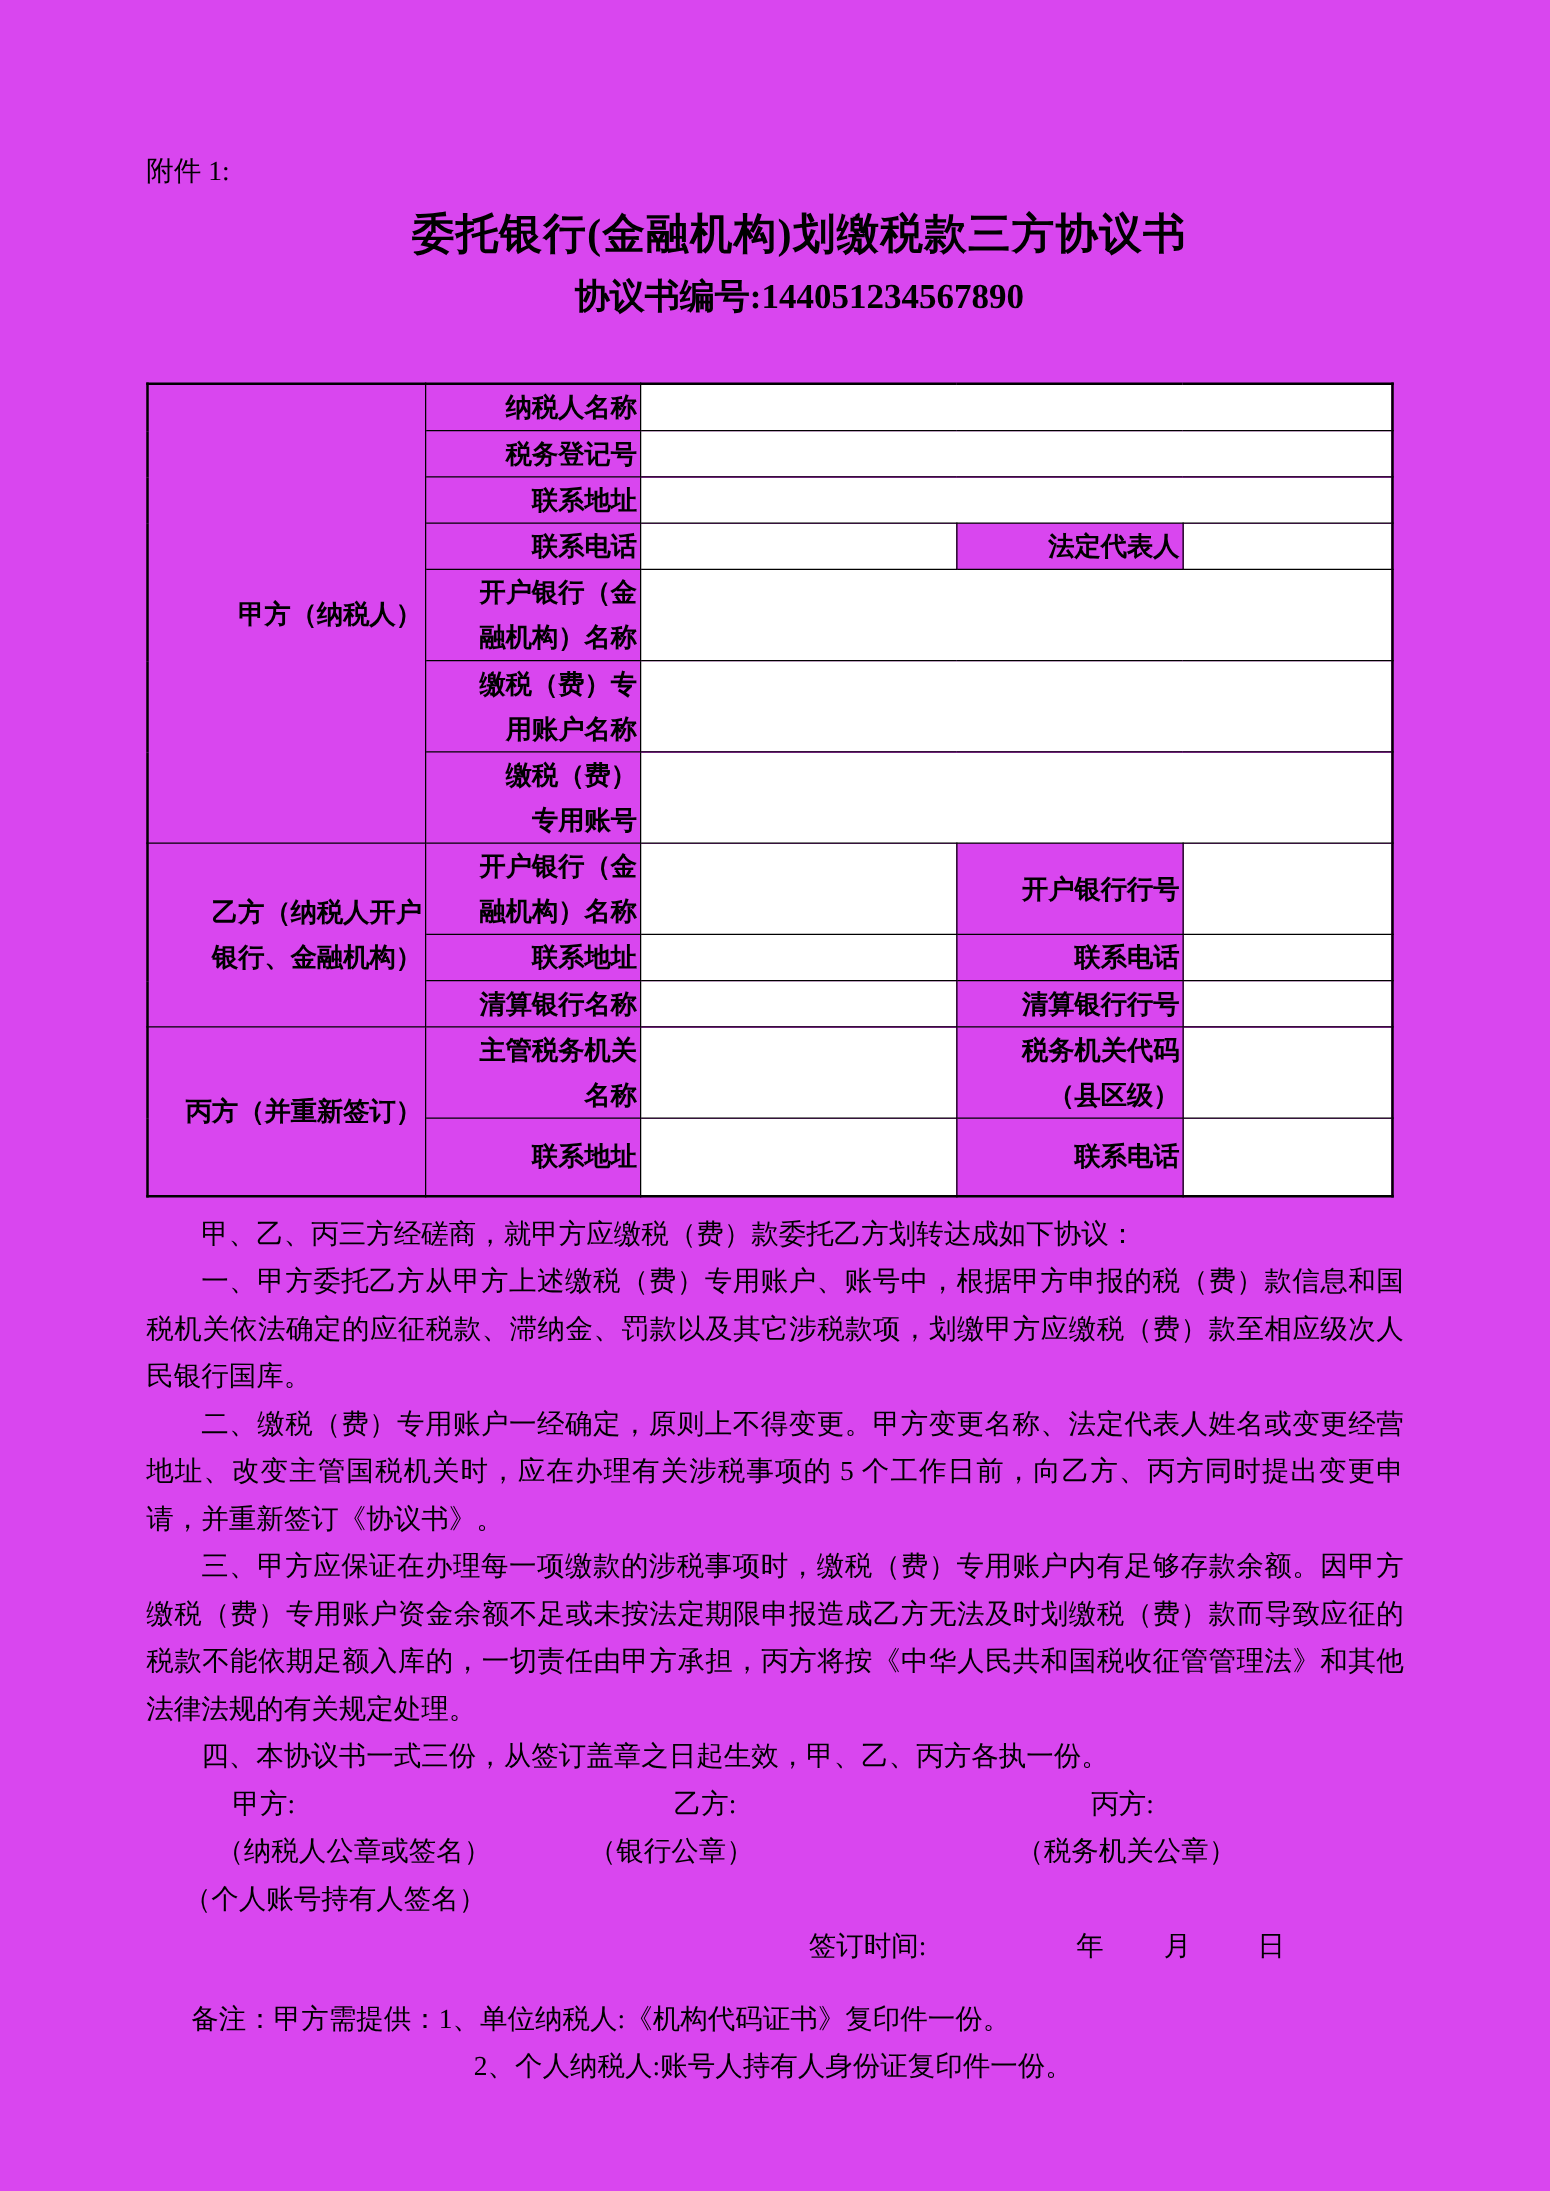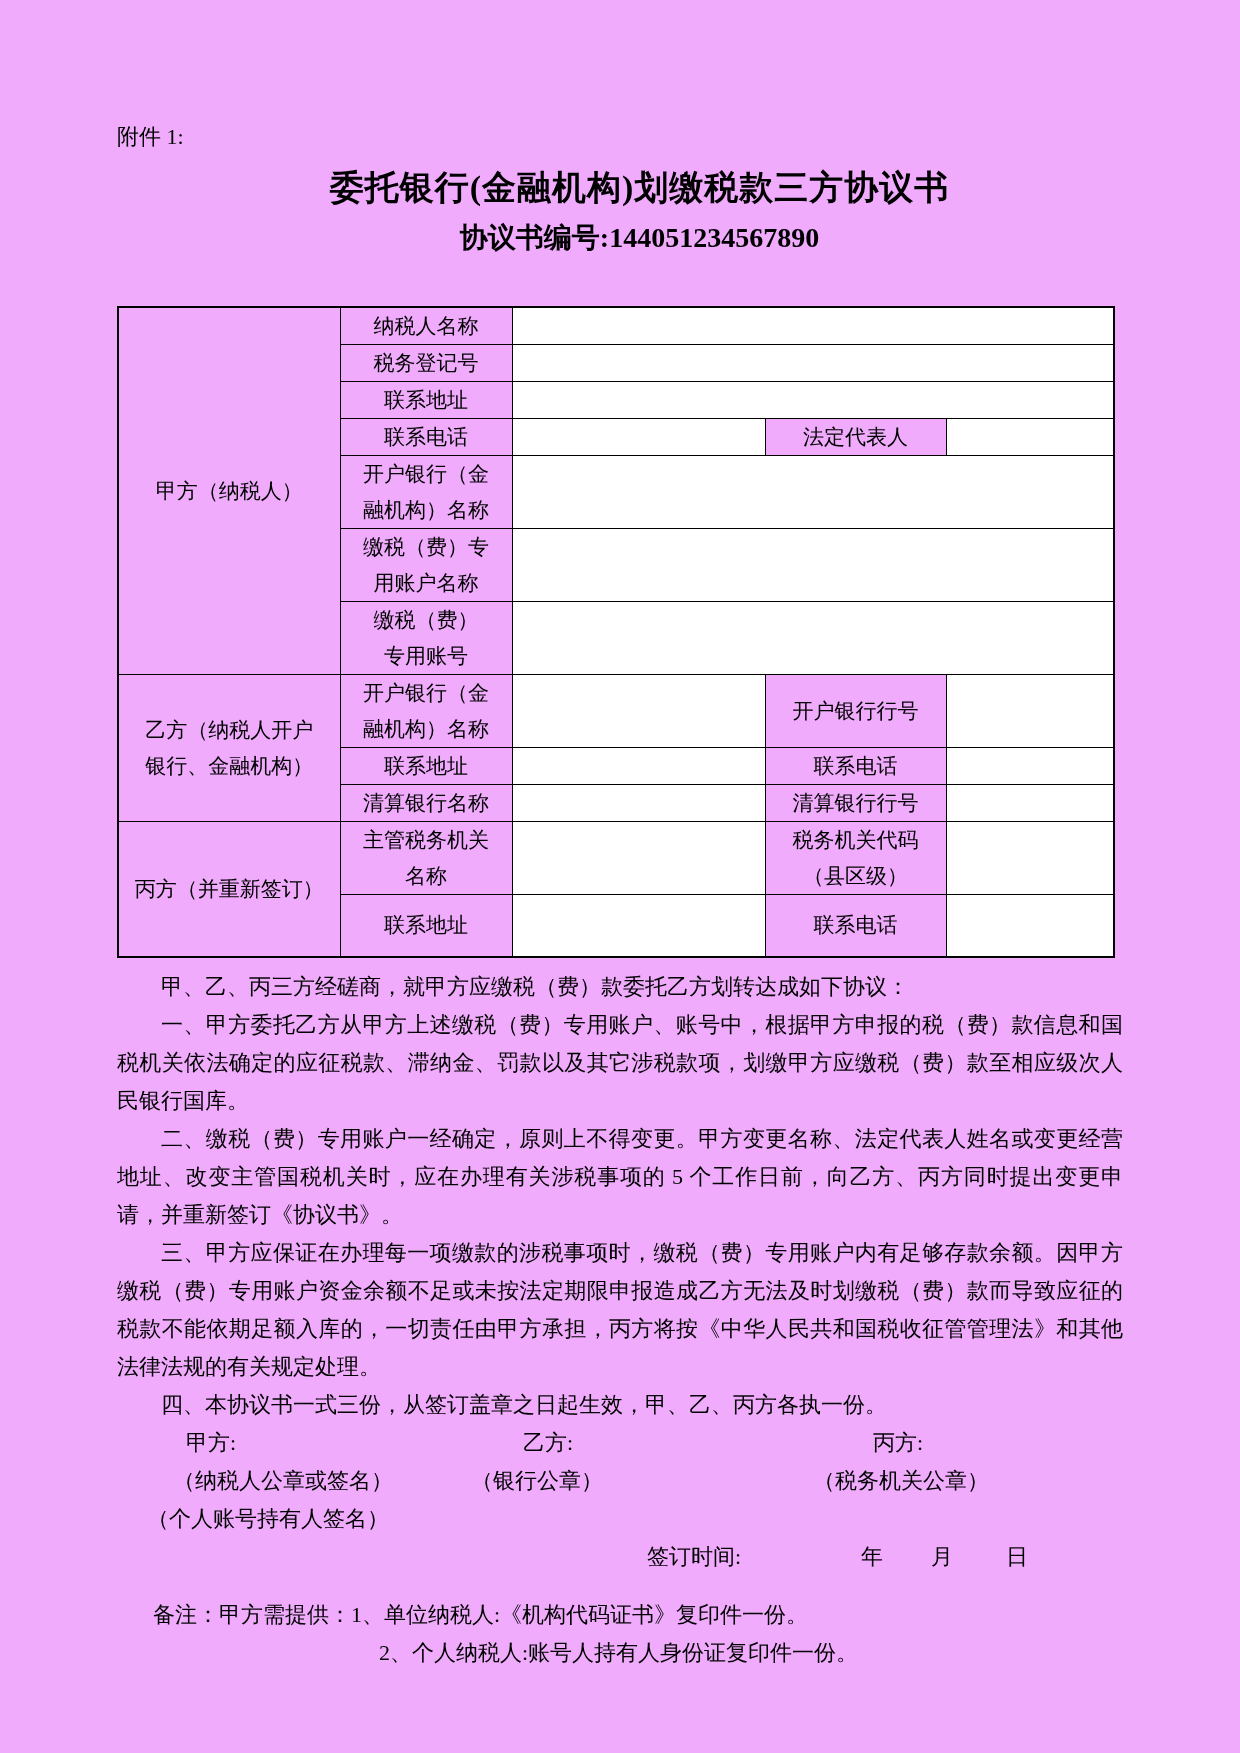"附件 1:" .page { background: #f0abfc -> #d946ef }
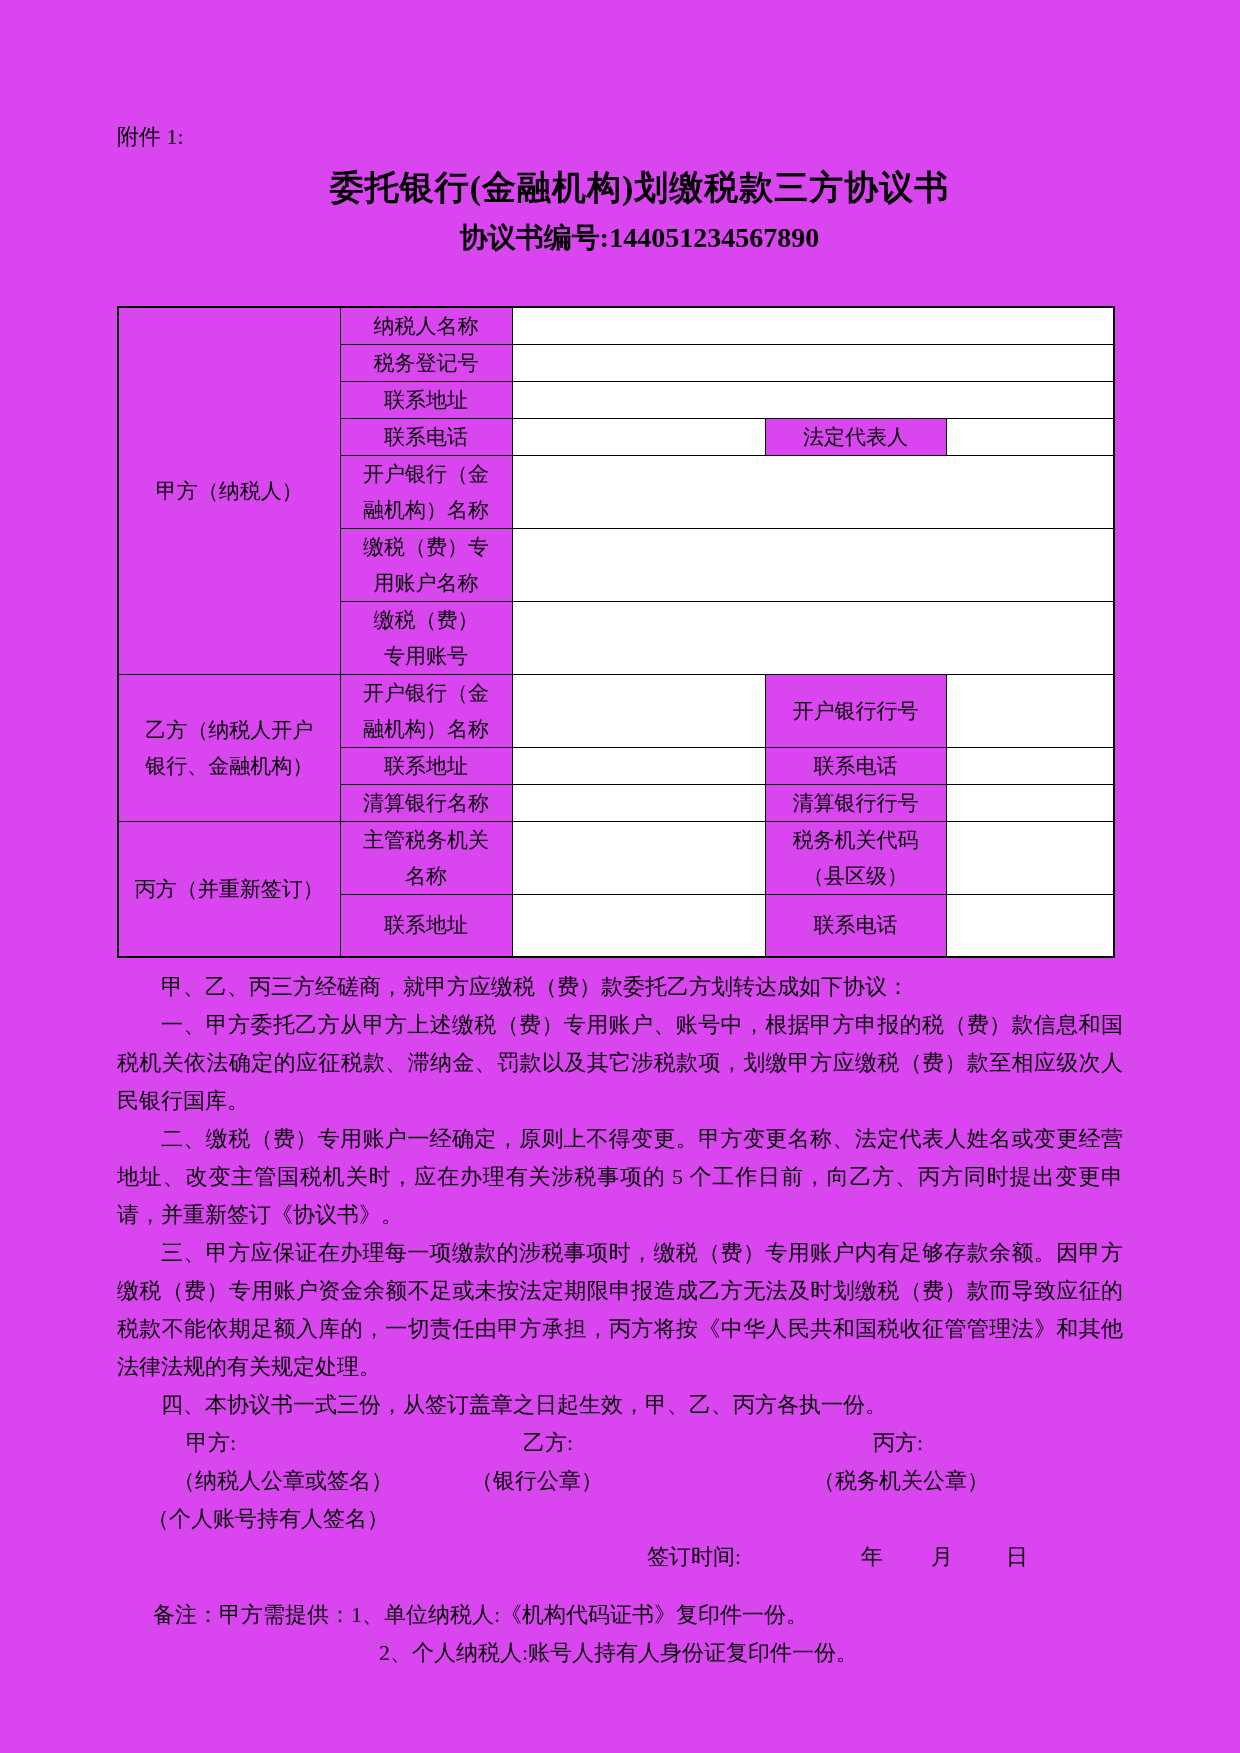"纳税人名称" table.form-table td { font-weight: normal -> bold; text-align: center -> right }
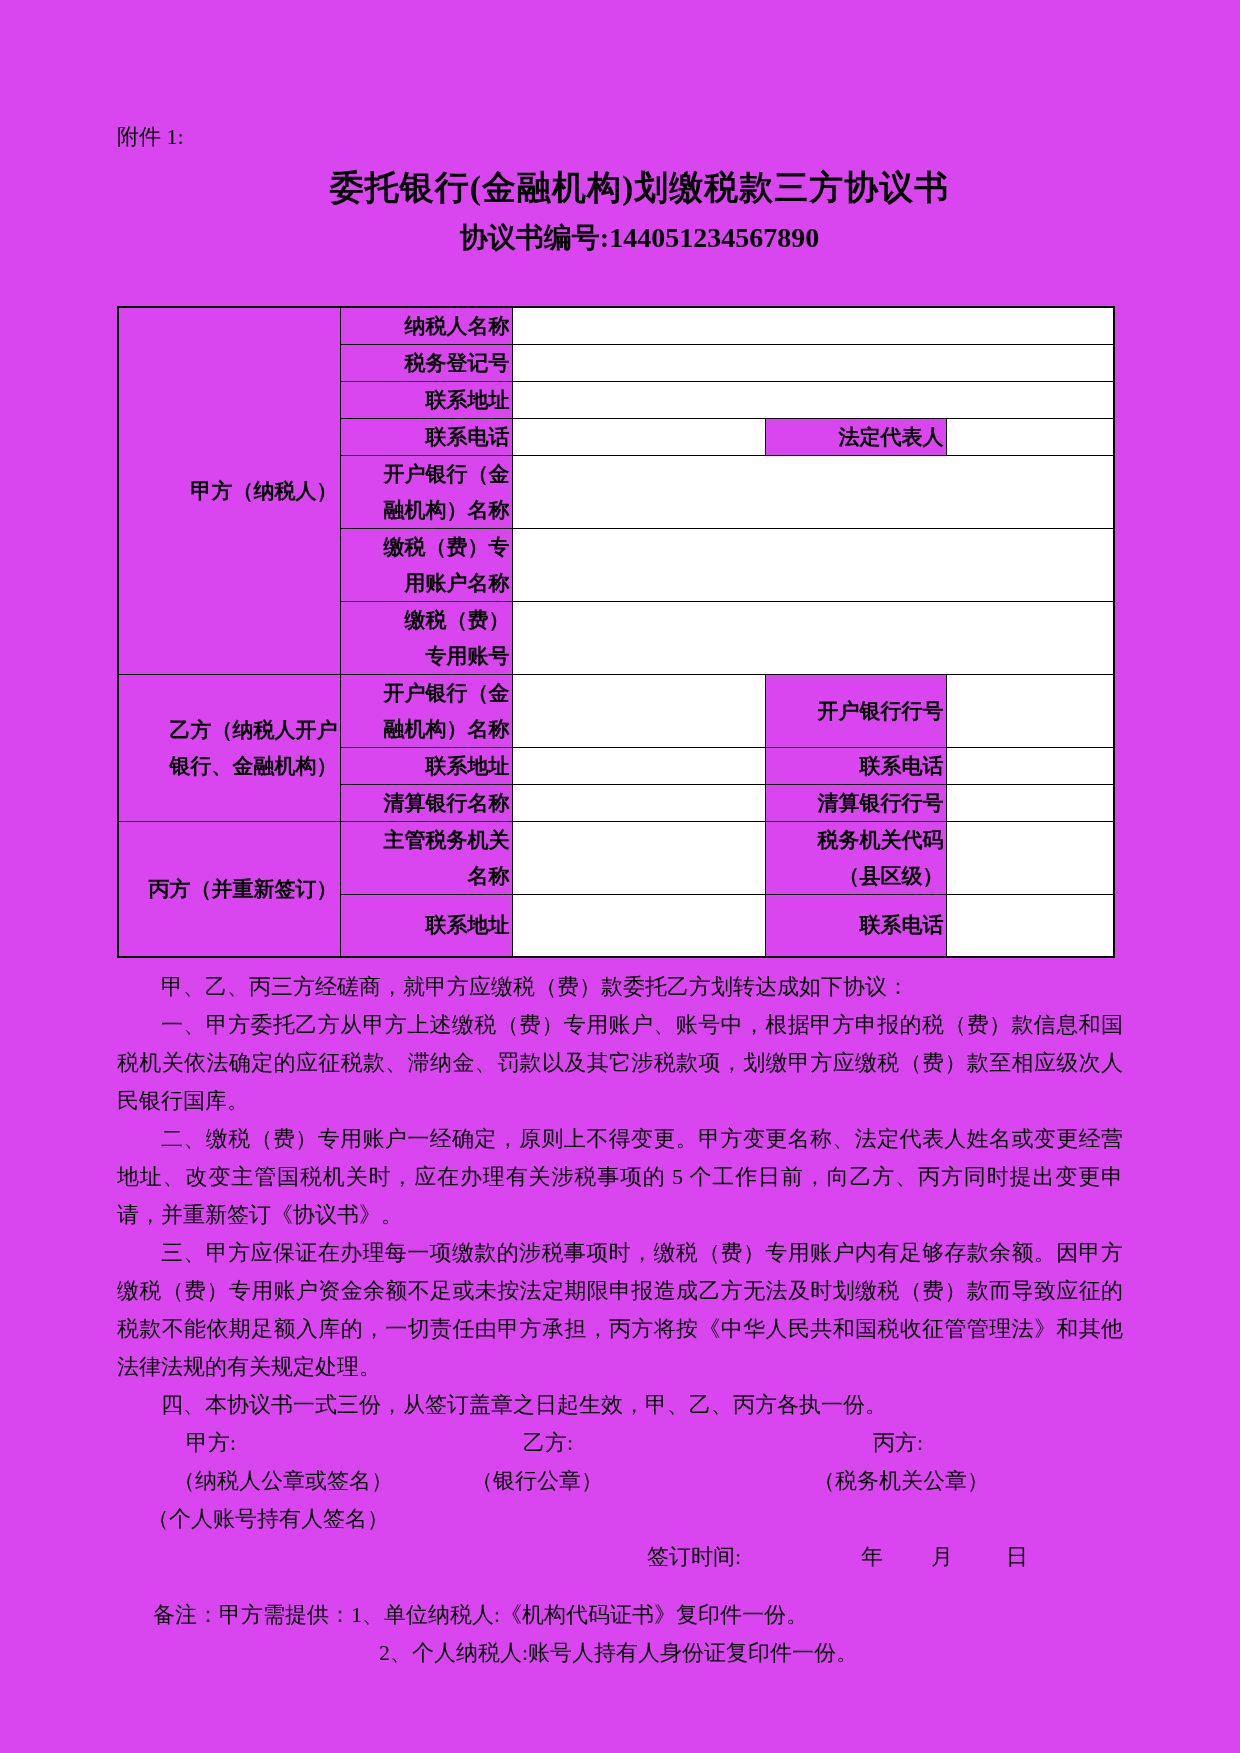"乙方:" span { left: 406px -> 422px }
